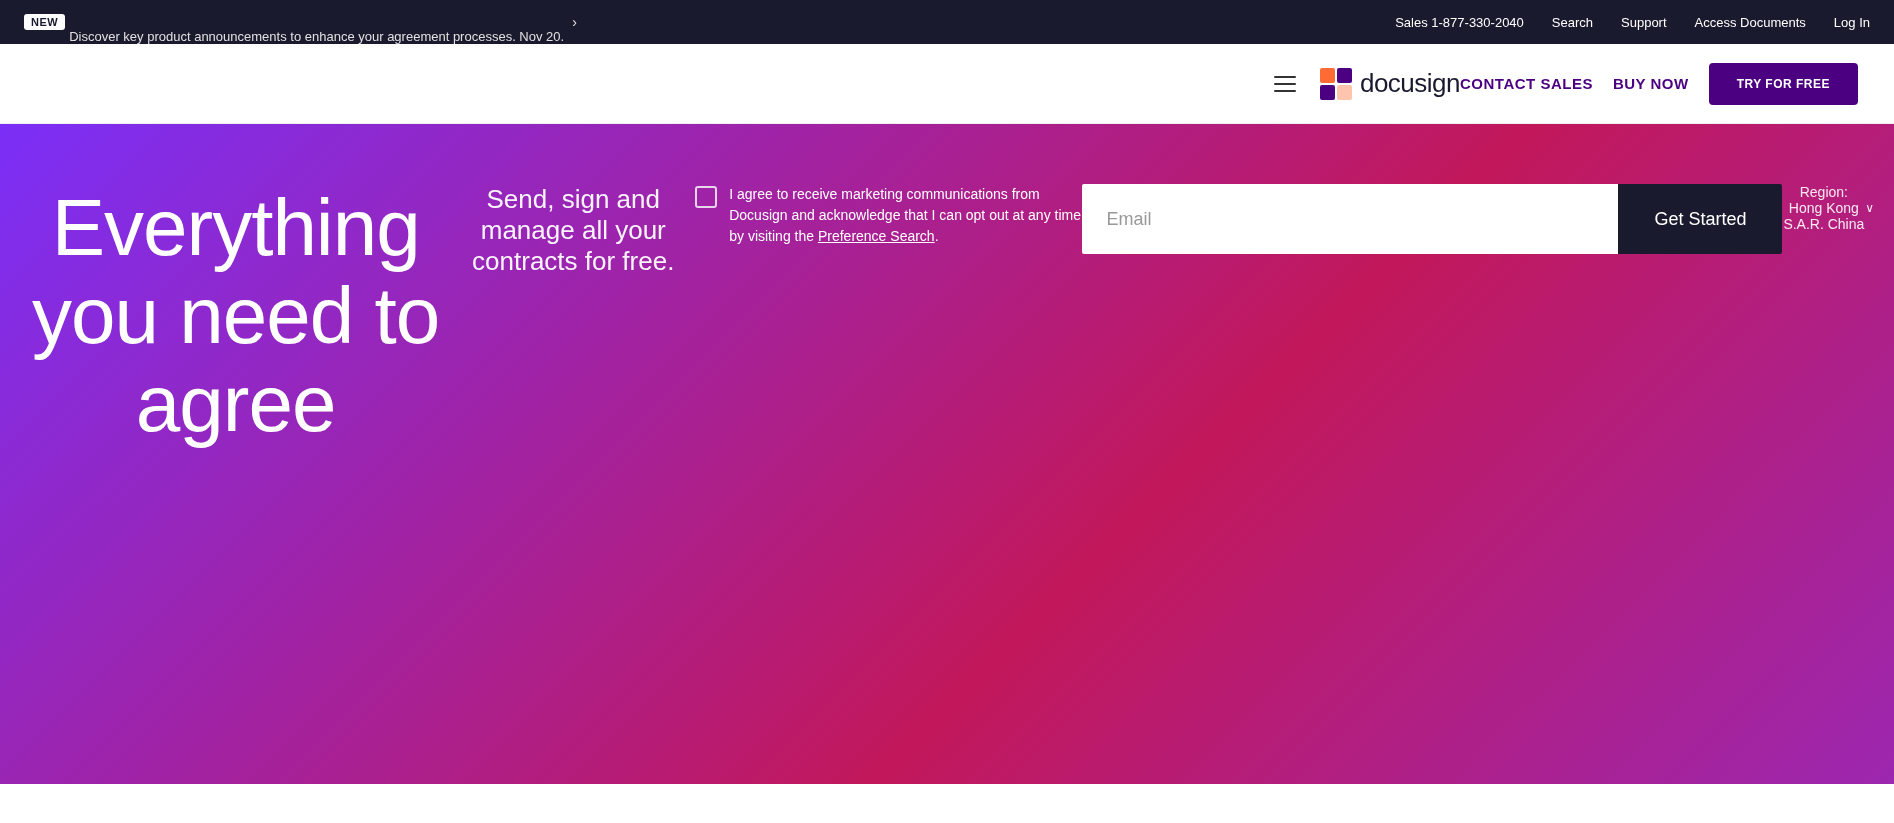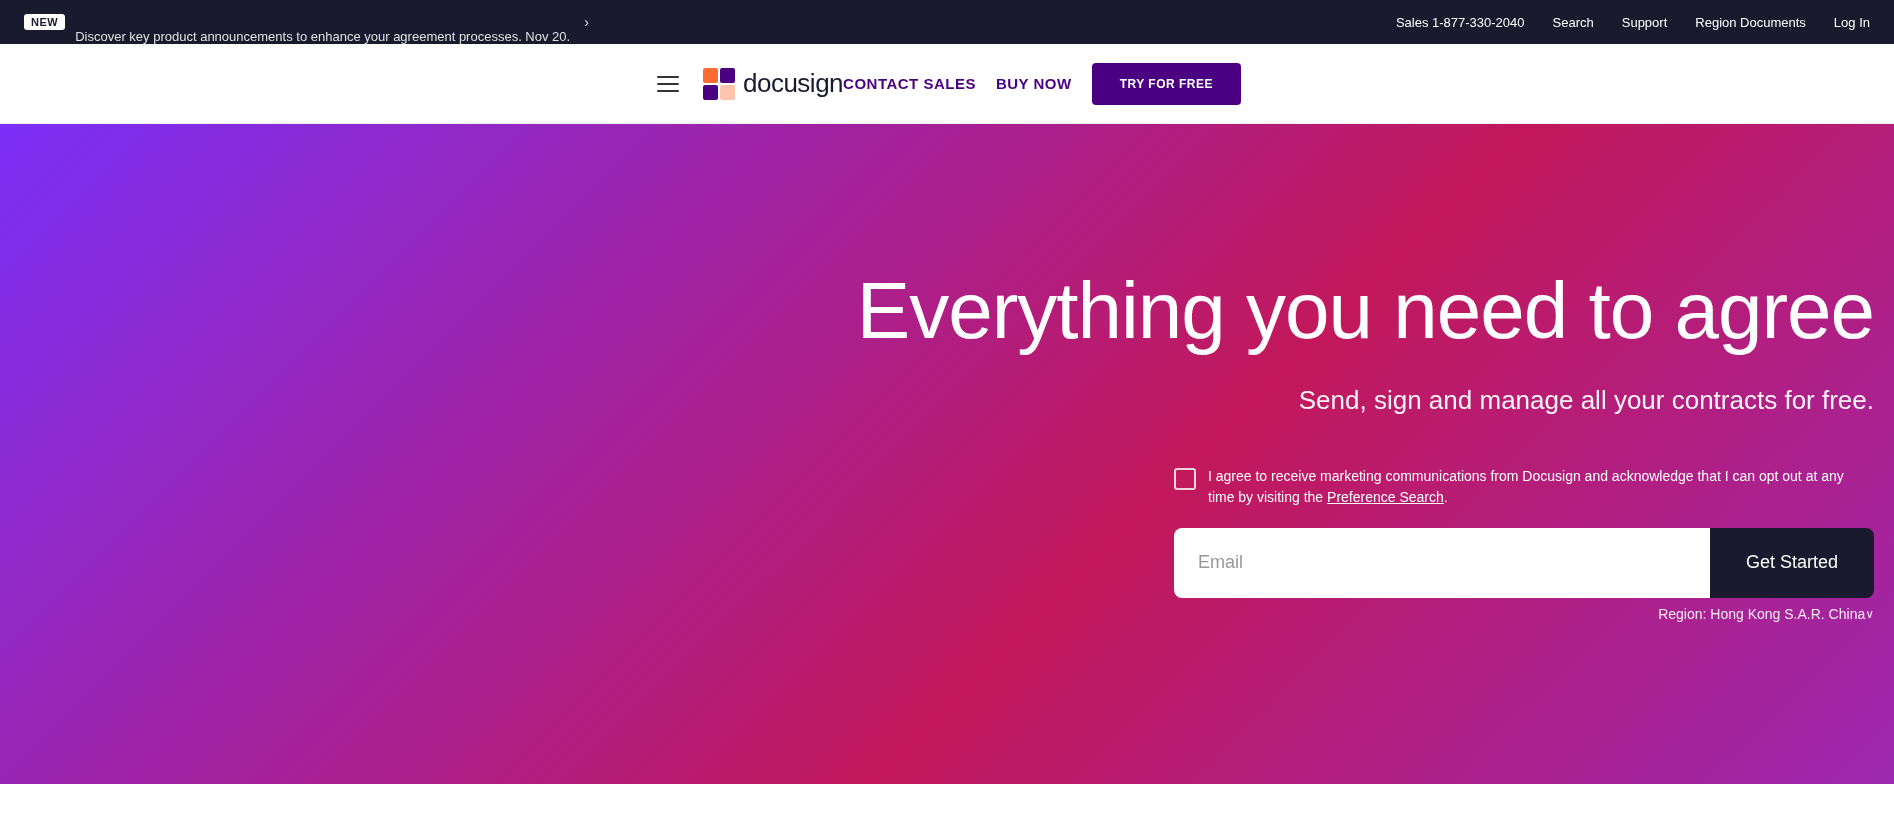"NEW" .announcement-left { gap: 10px -> 4px }
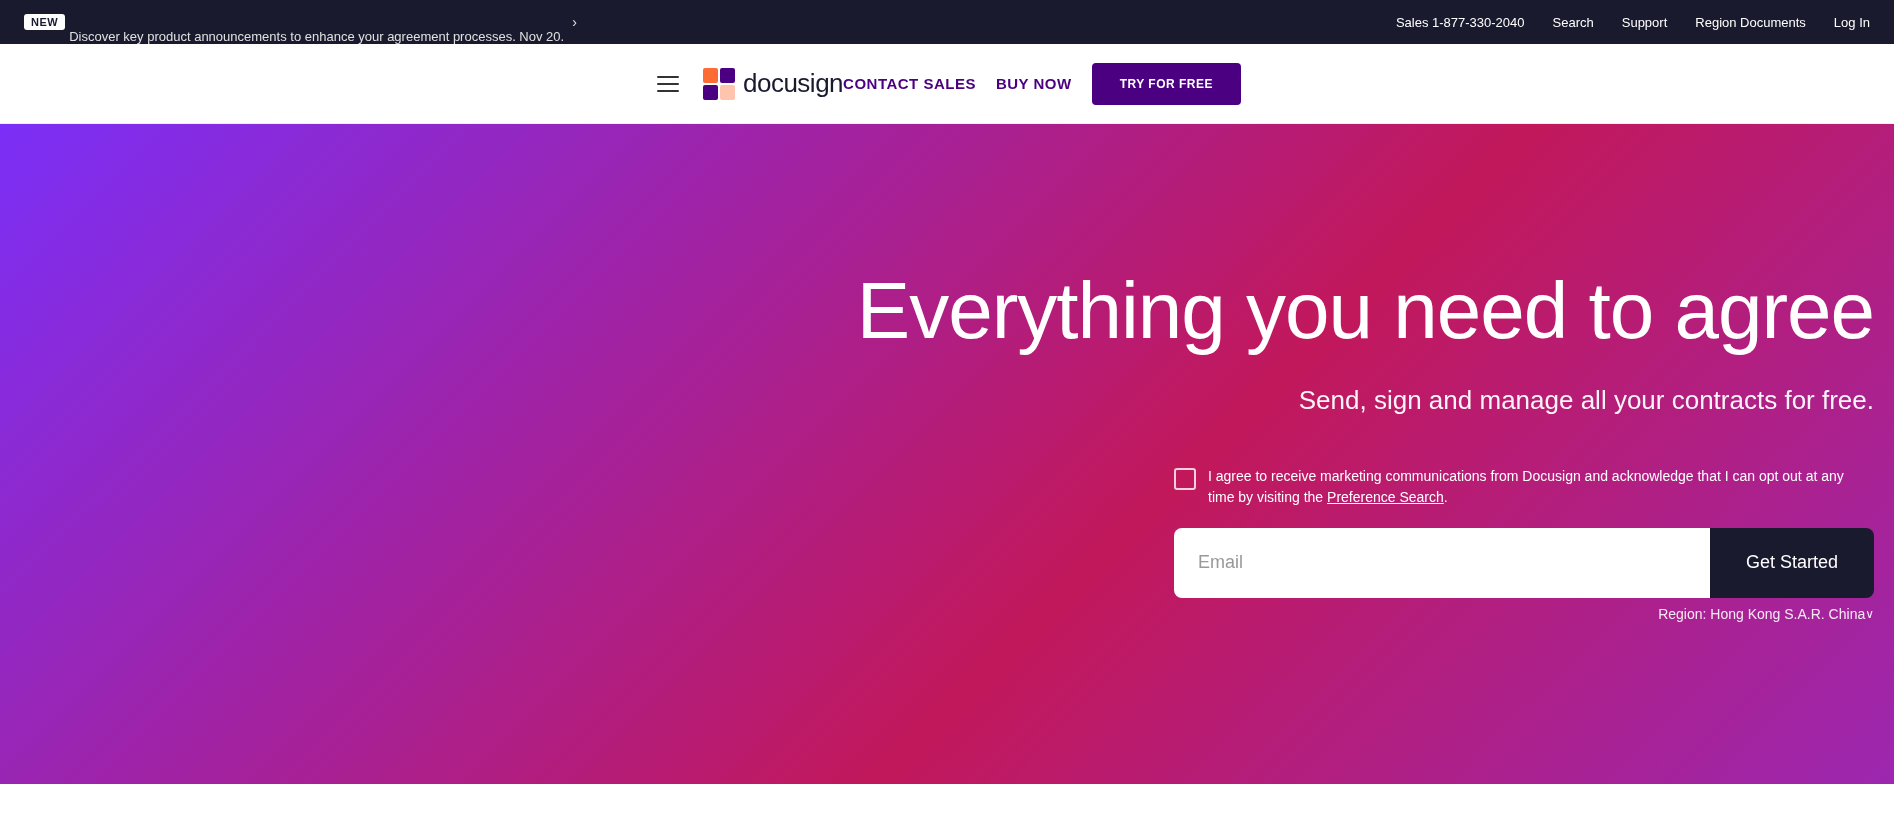"Region Documents" a { text: Region -> Access }
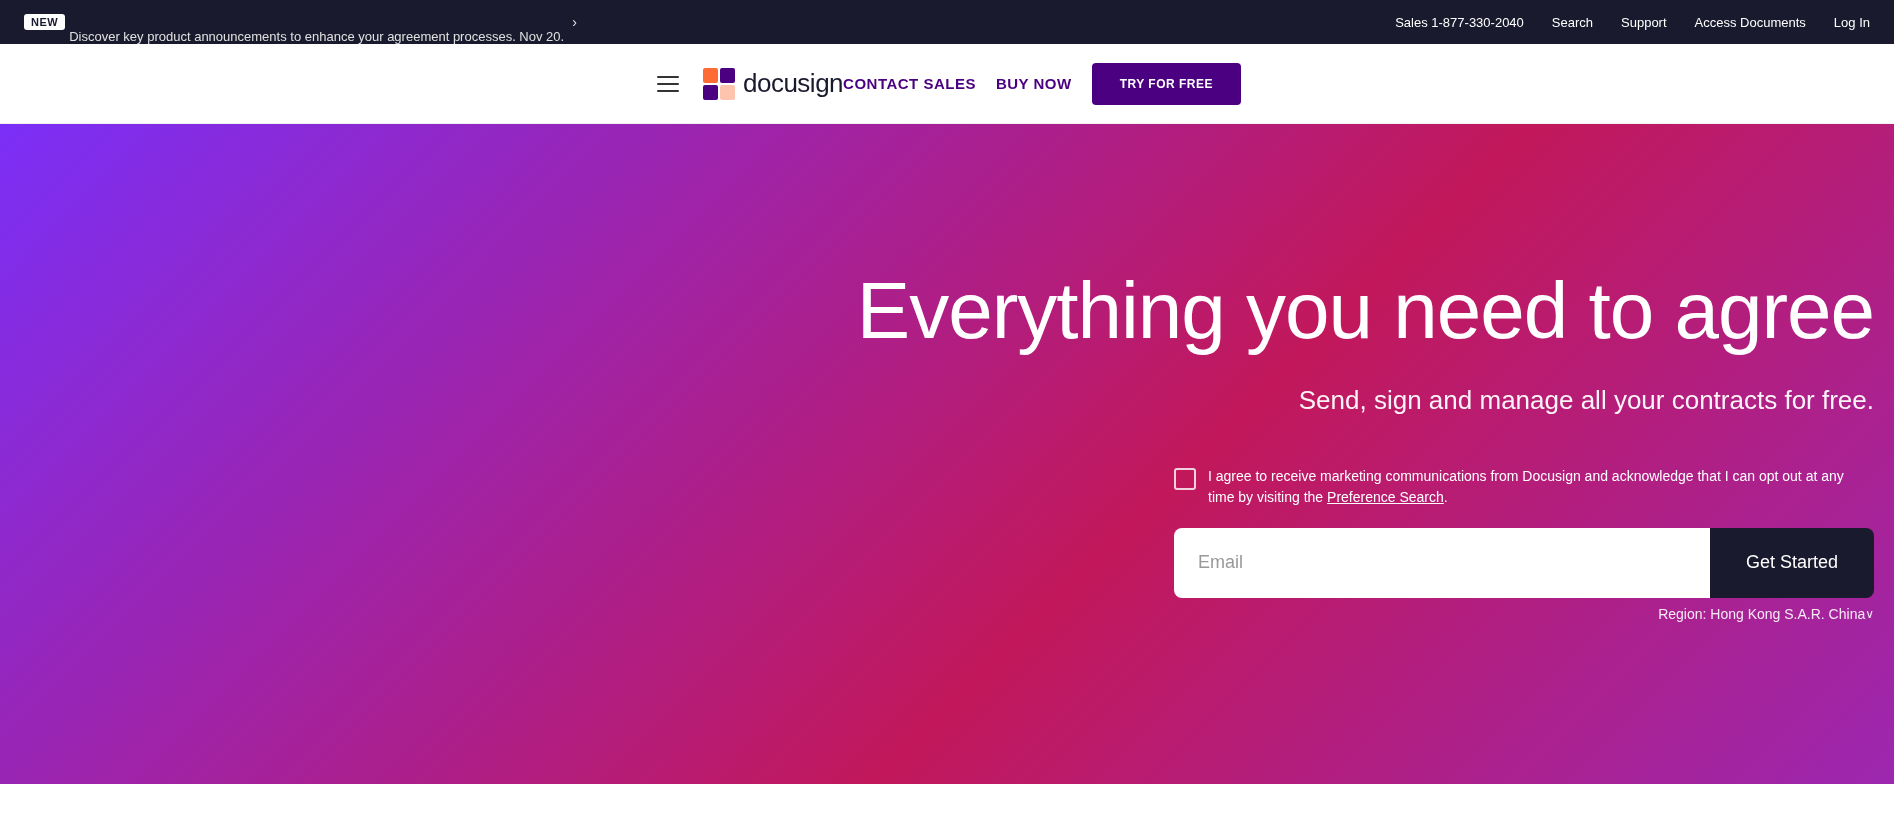"docusign" .main-nav { justify-content: center -> flex-end }
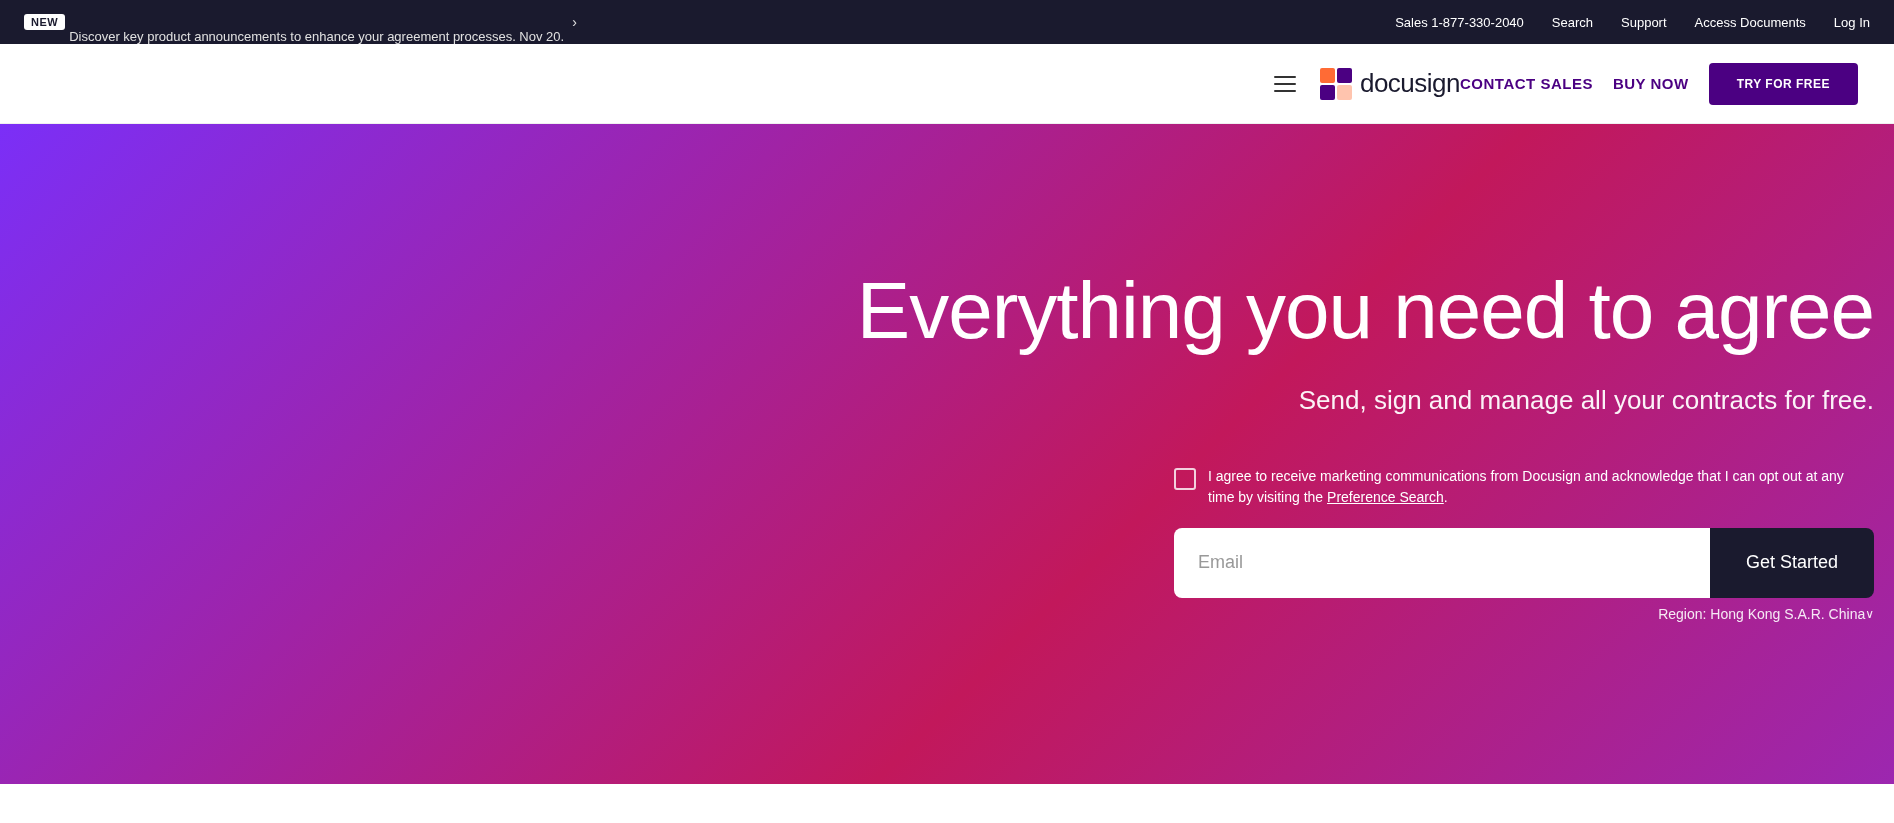"Everything you need to agree" .hero { align-items: flex-end -> flex-start; flex-direction: column -> row }
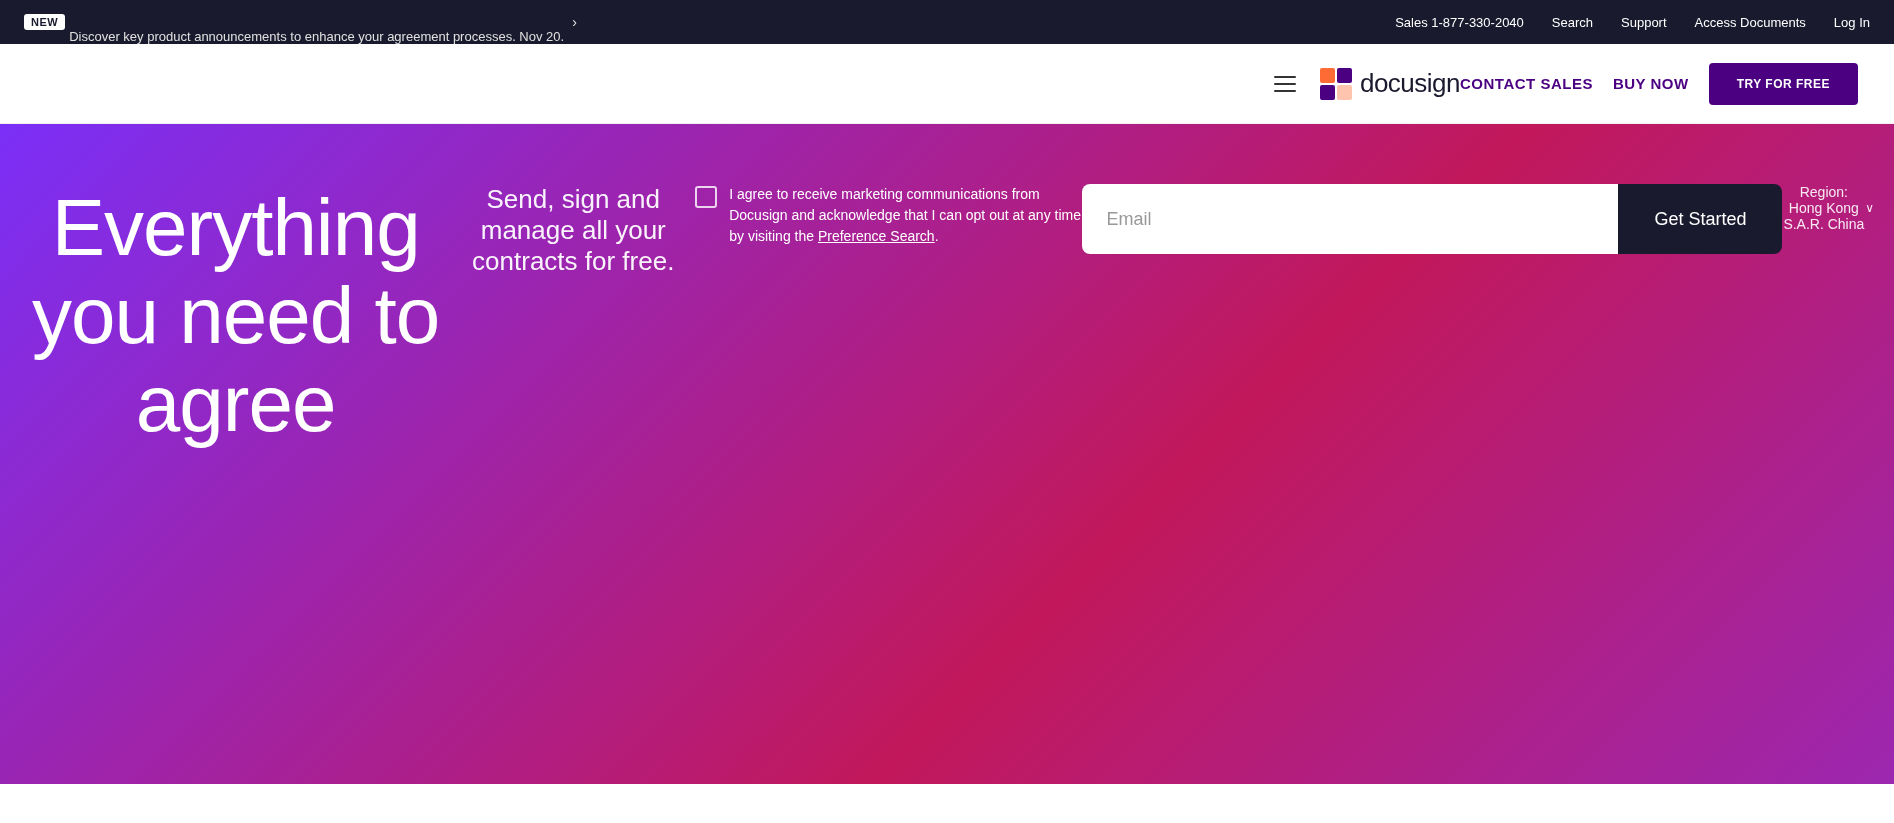"Email" .email-form { border-radius: 8px -> 2px }
